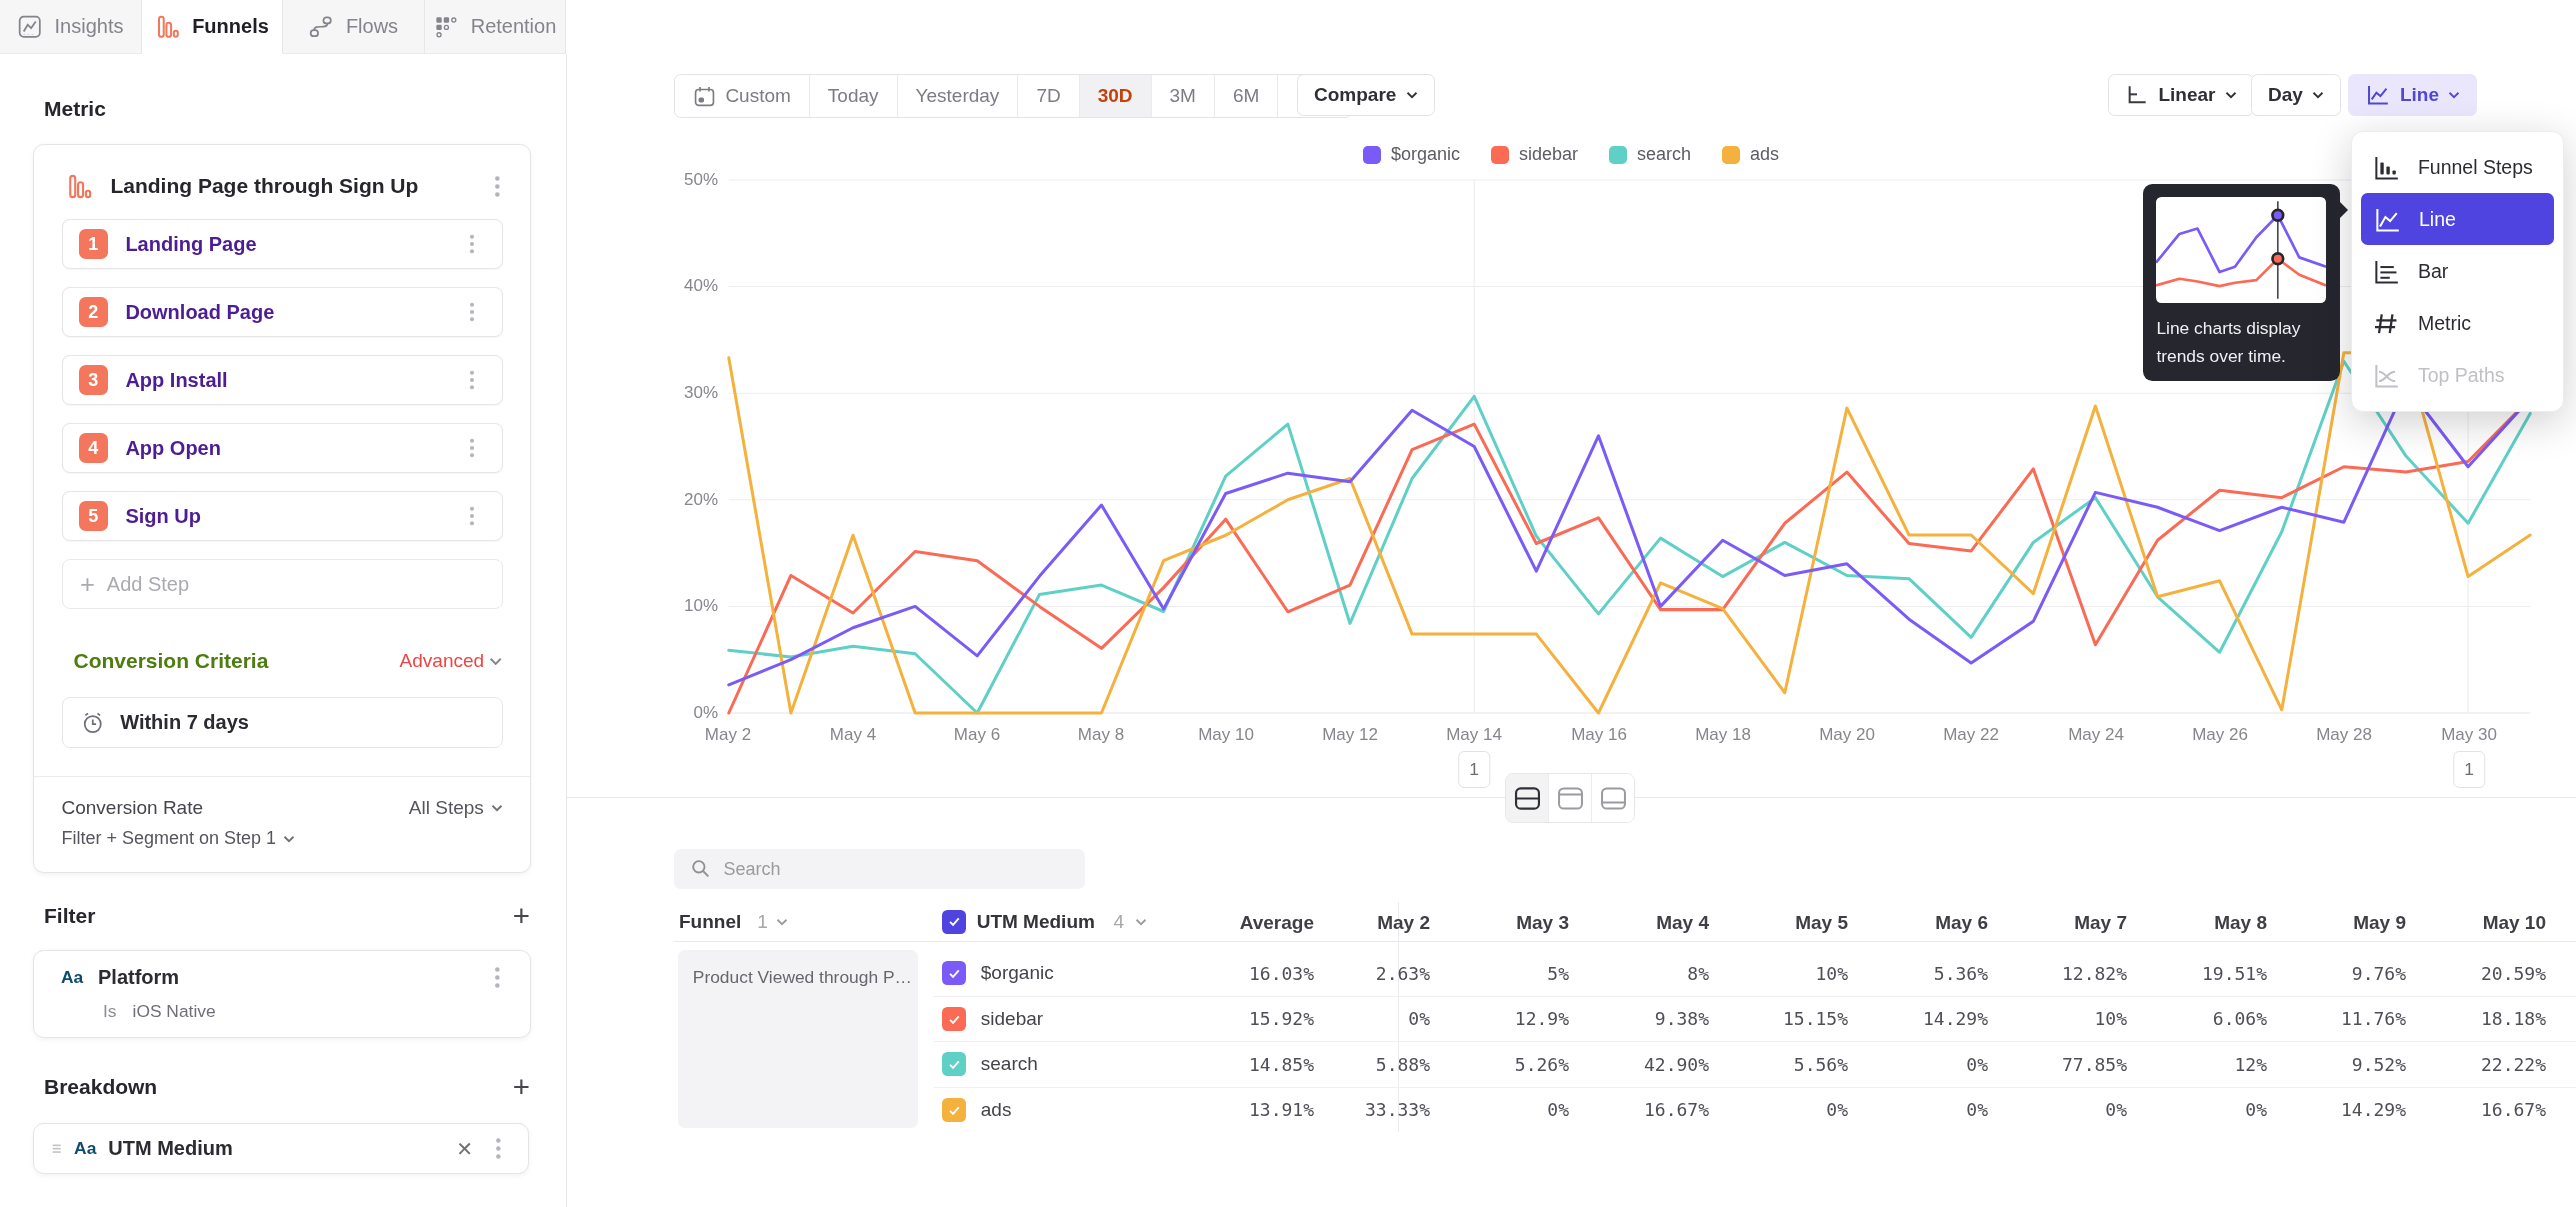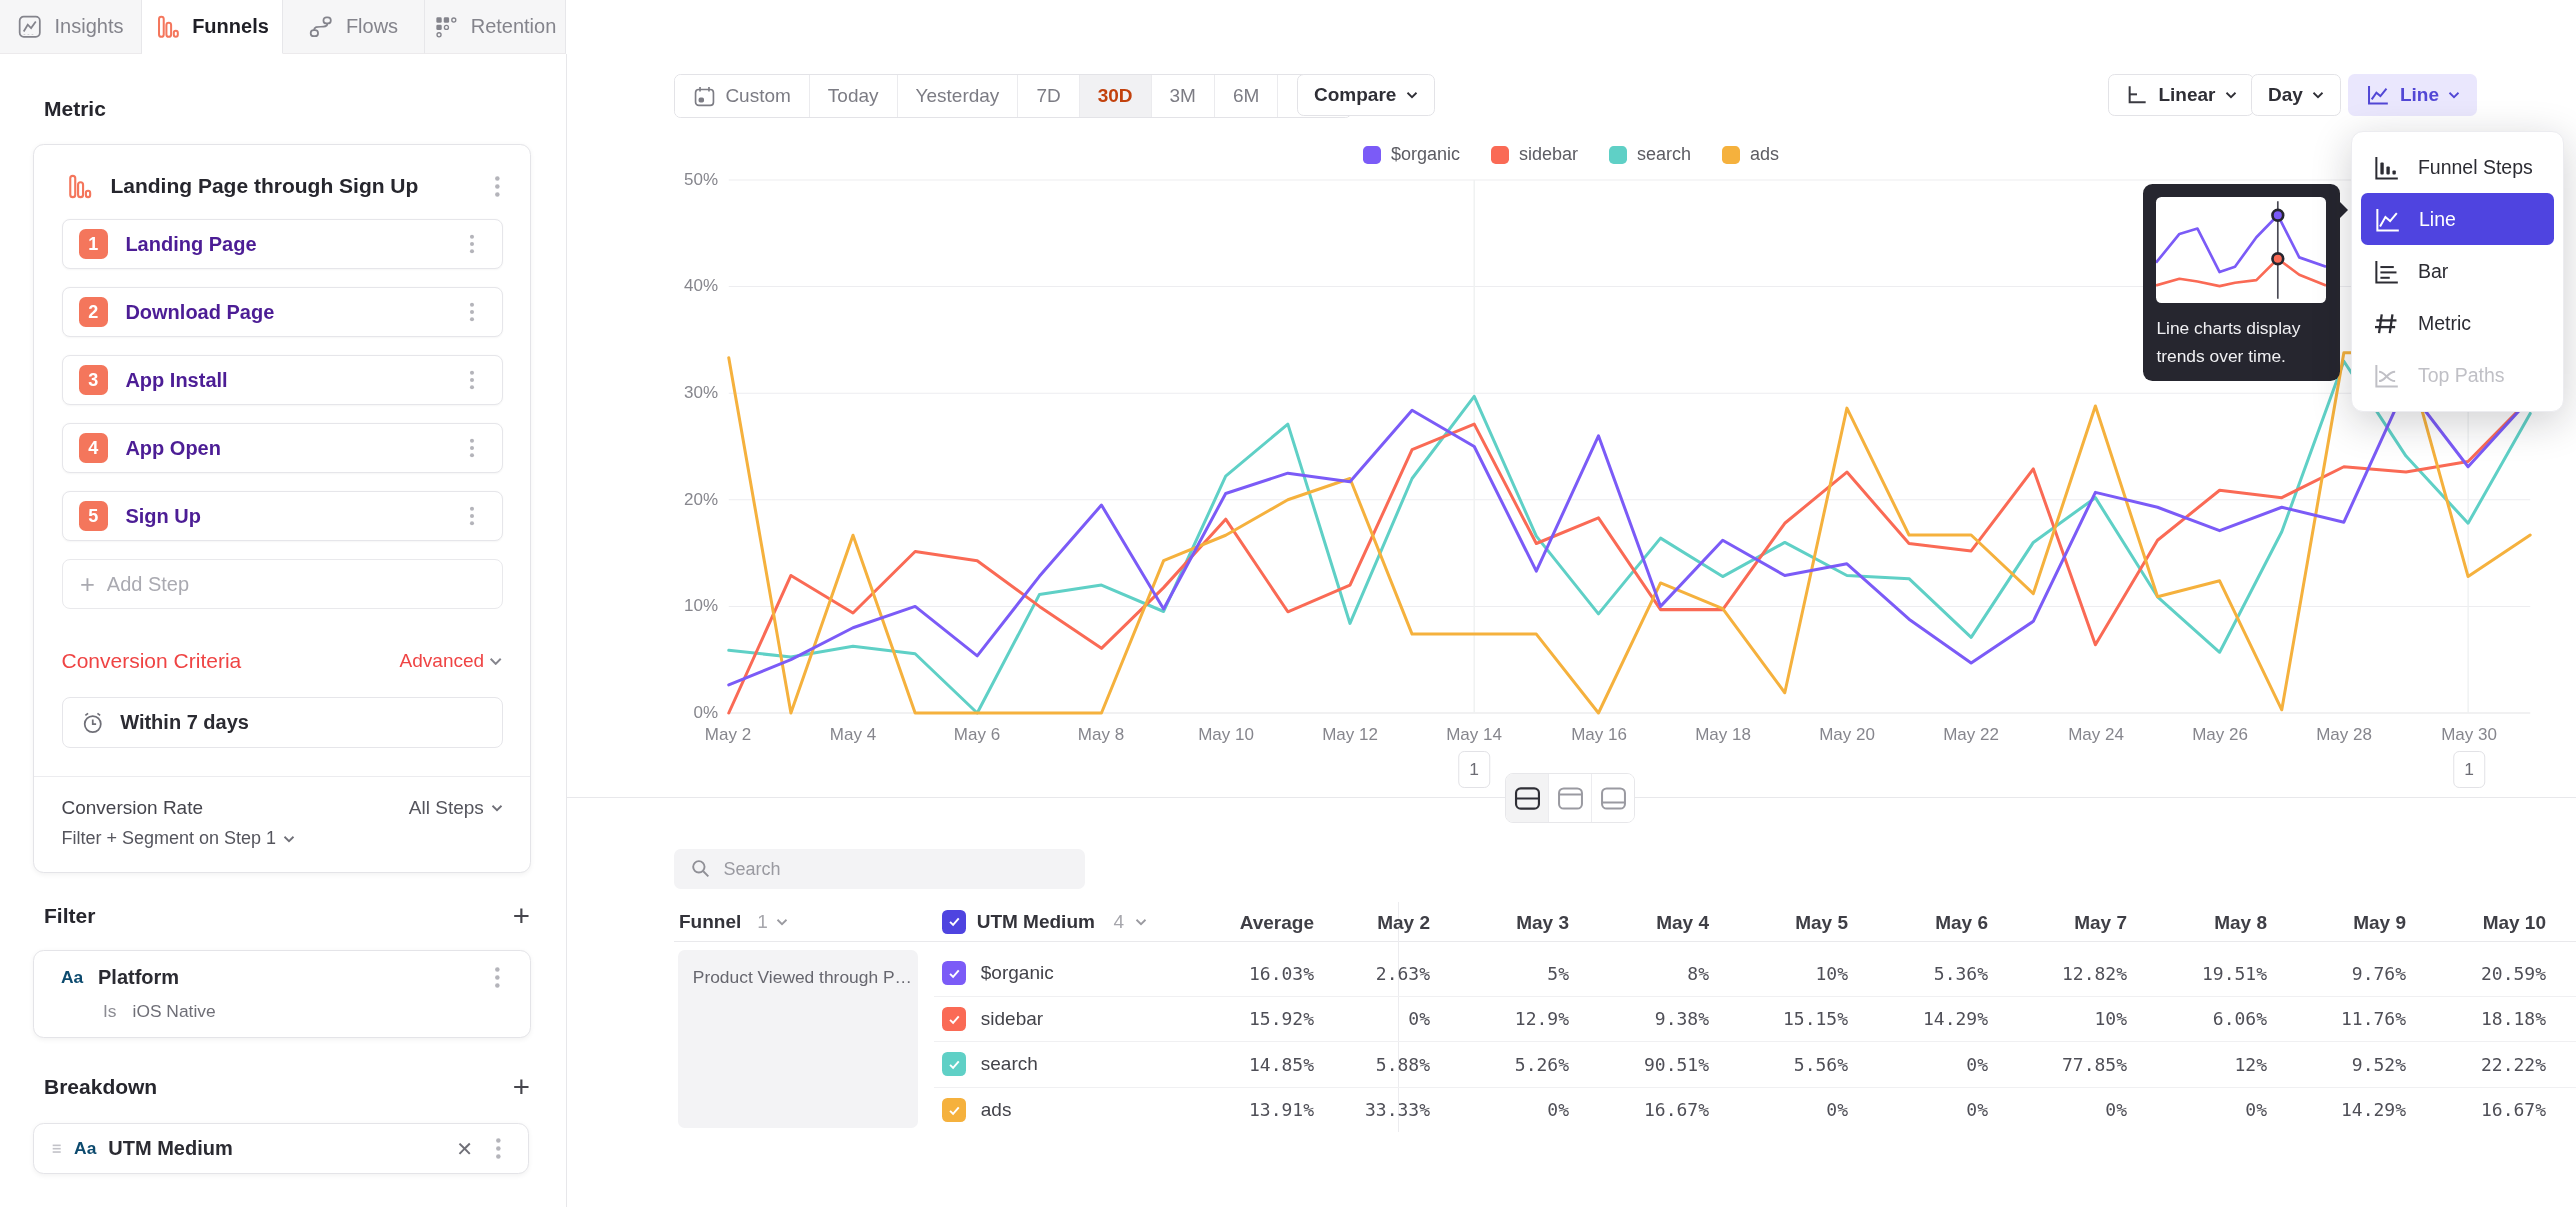"Conversion Criteria" .cc-row .t { color: #ef4444 -> #4d7c0f; font-weight: 400 -> 700; margin-left: none -> 12px }
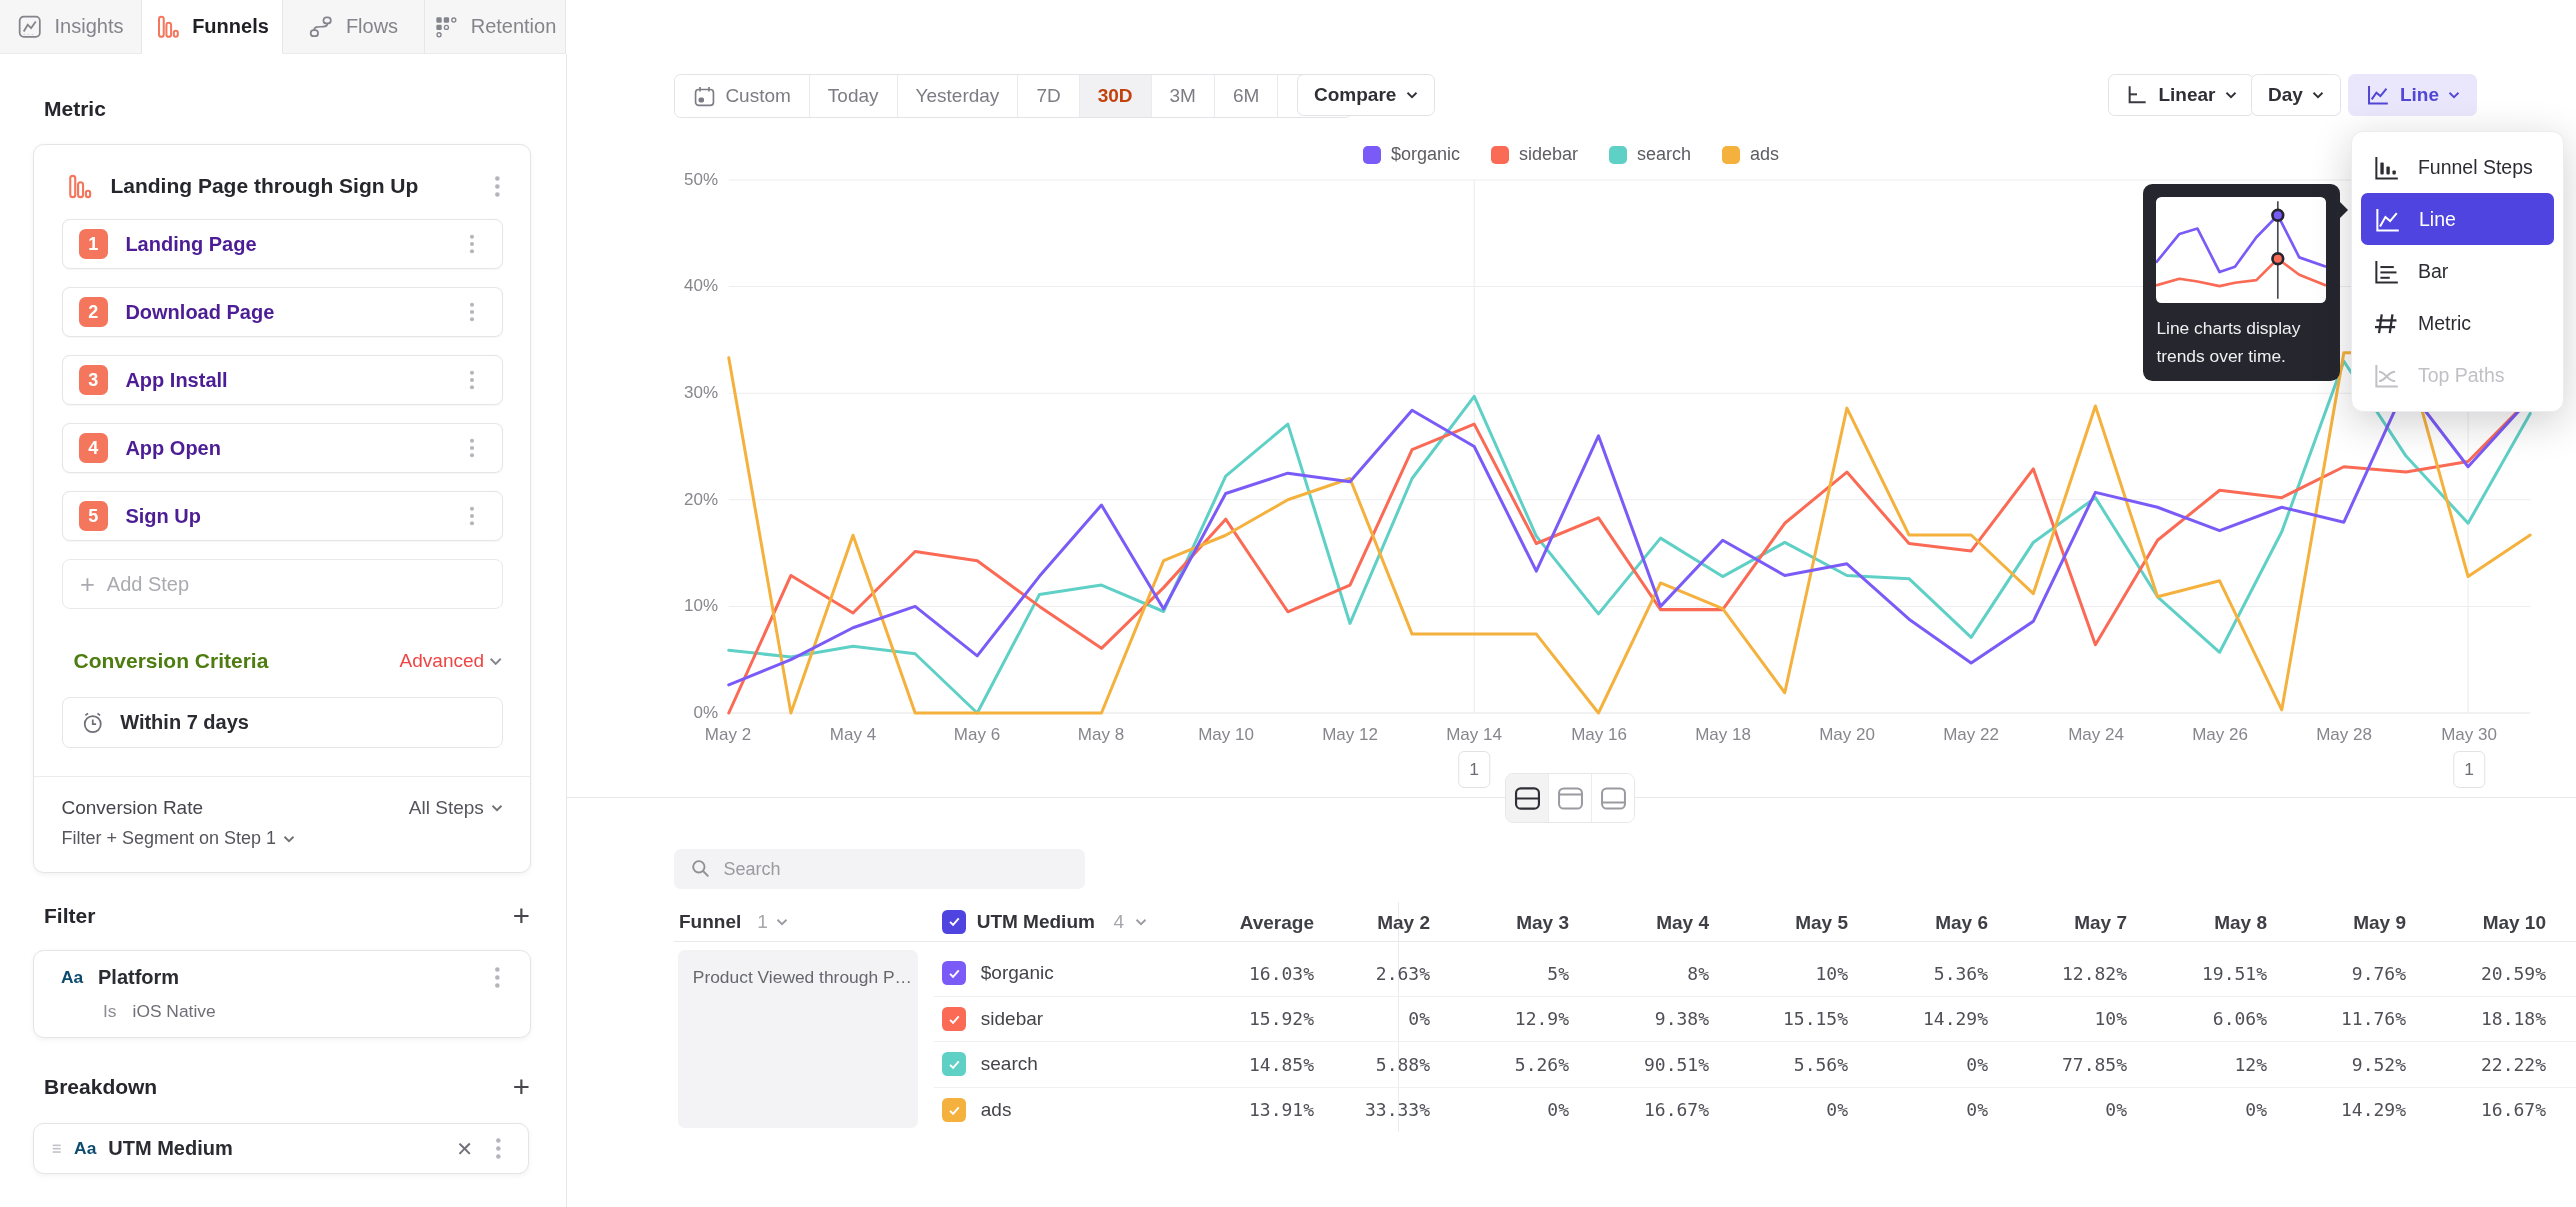"90.51%" div.rnum { text: 90.51% -> 42.90% }
